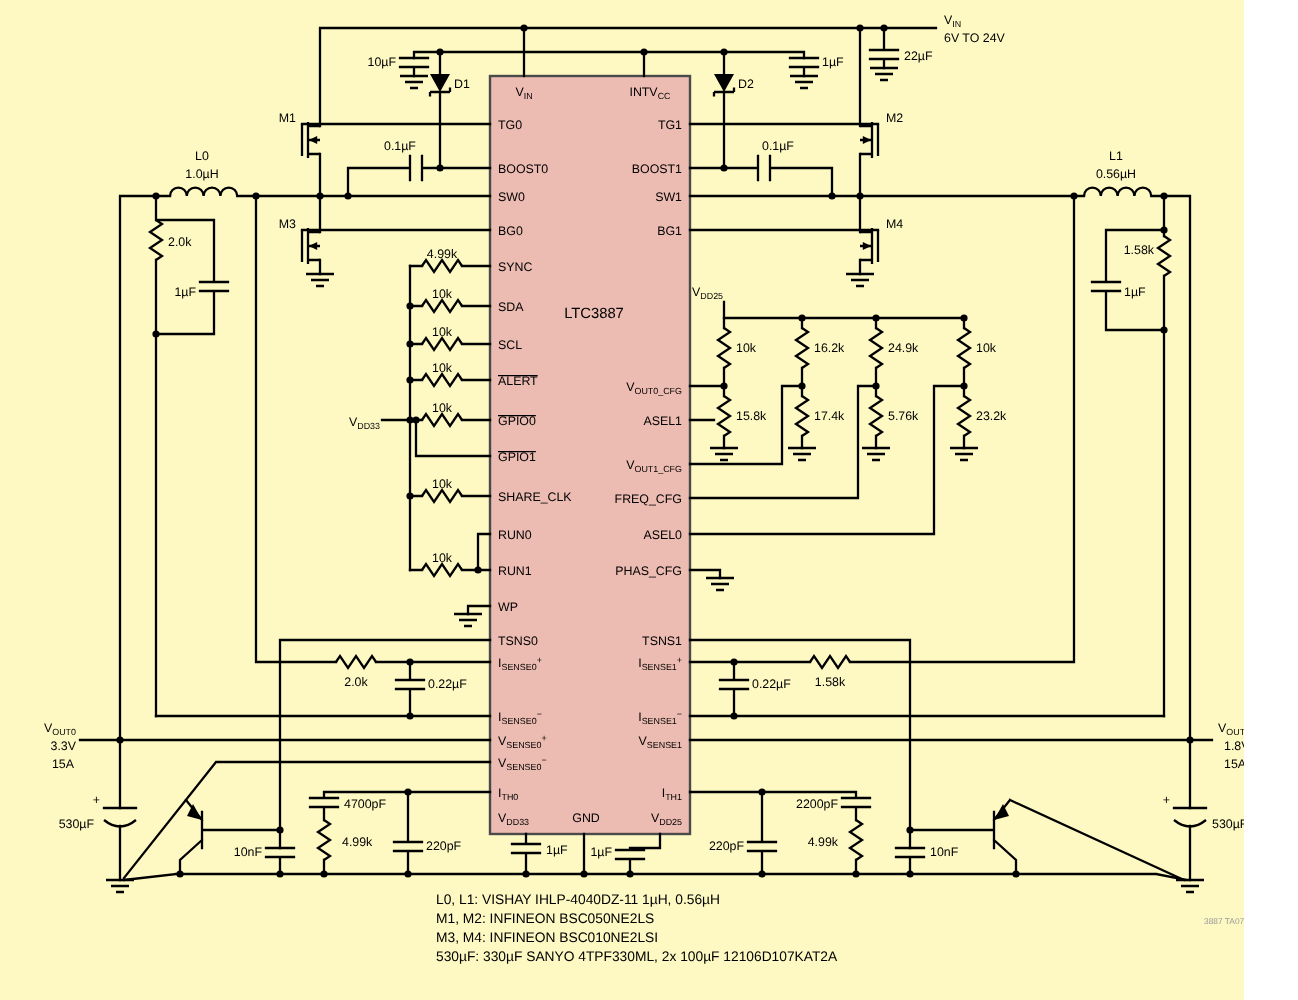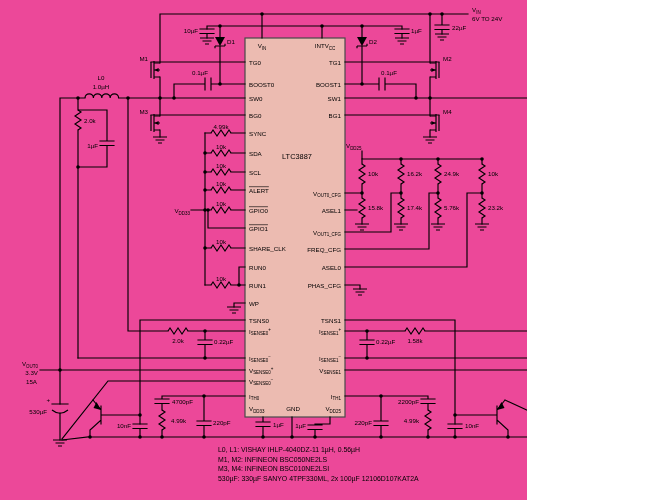"LTC3887" .wrap { background: #ec4899 -> #fef9c3; width: 527px -> 622px }
